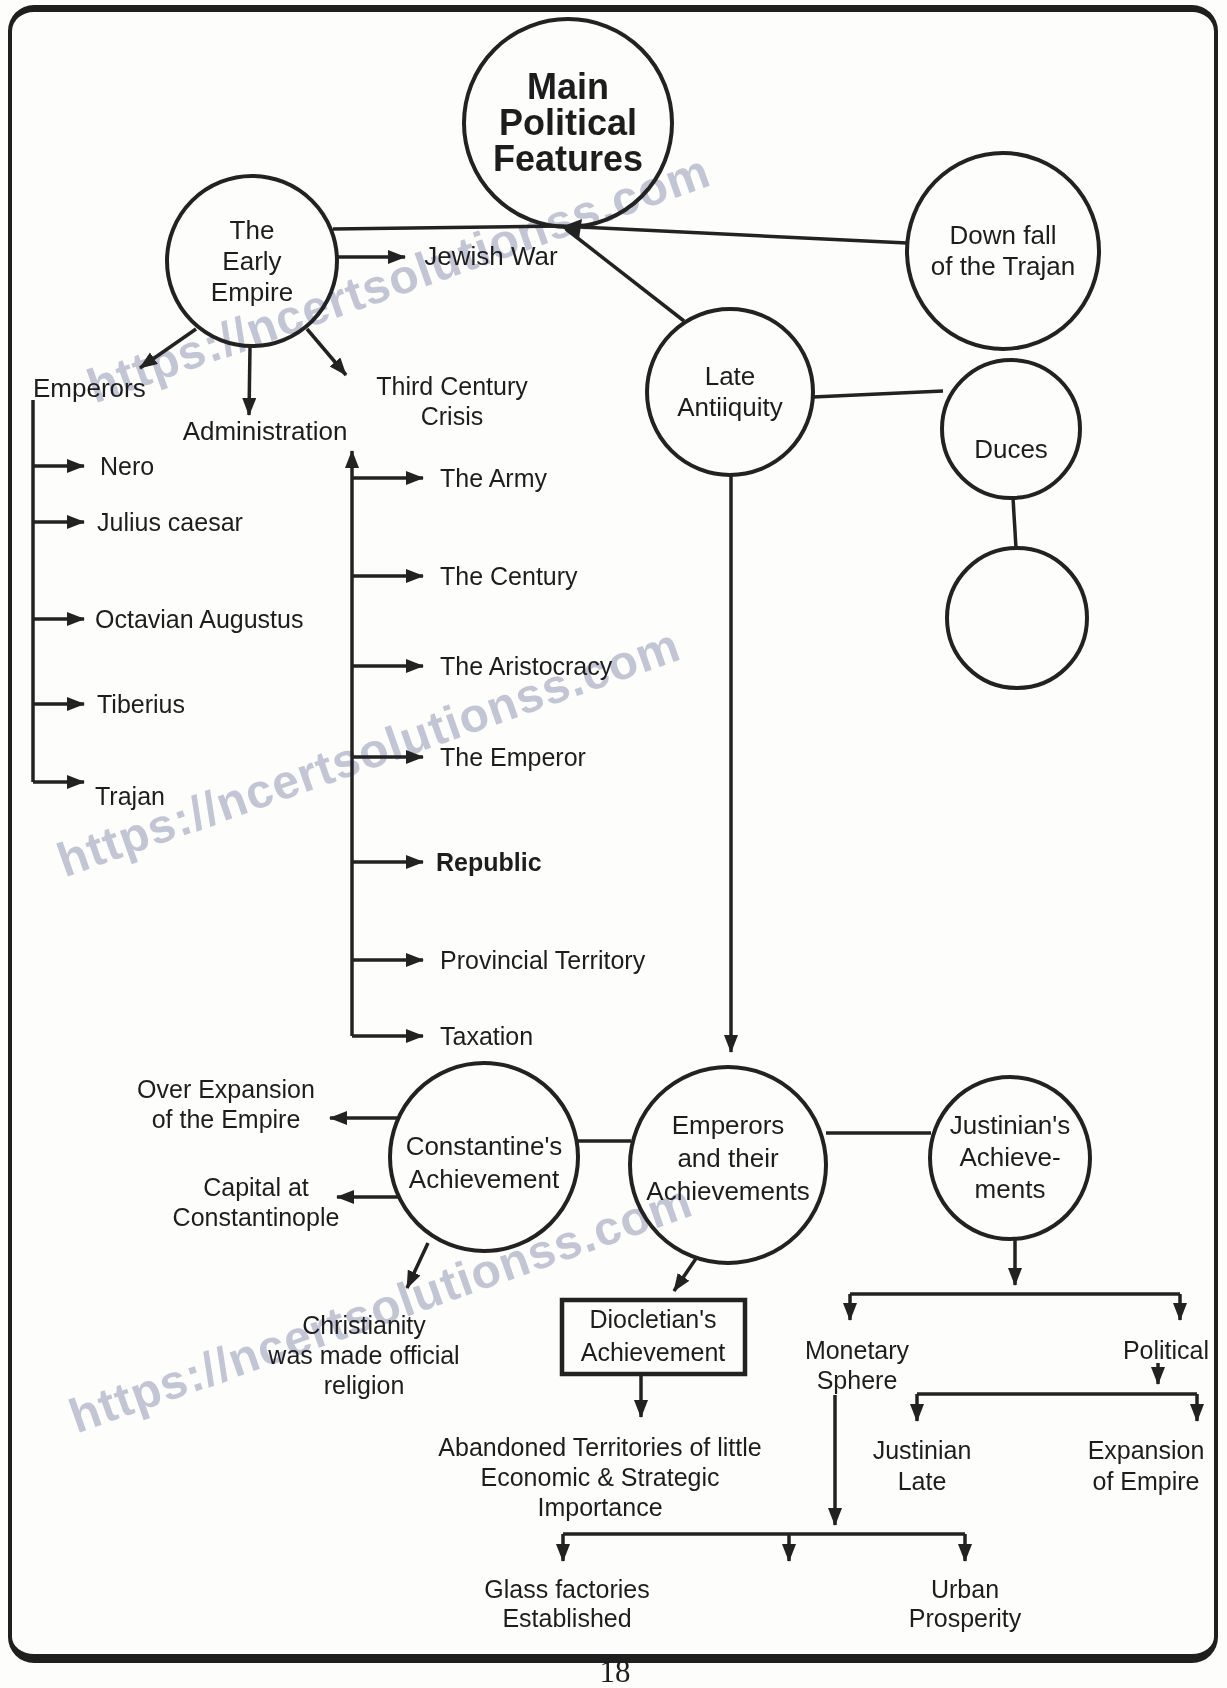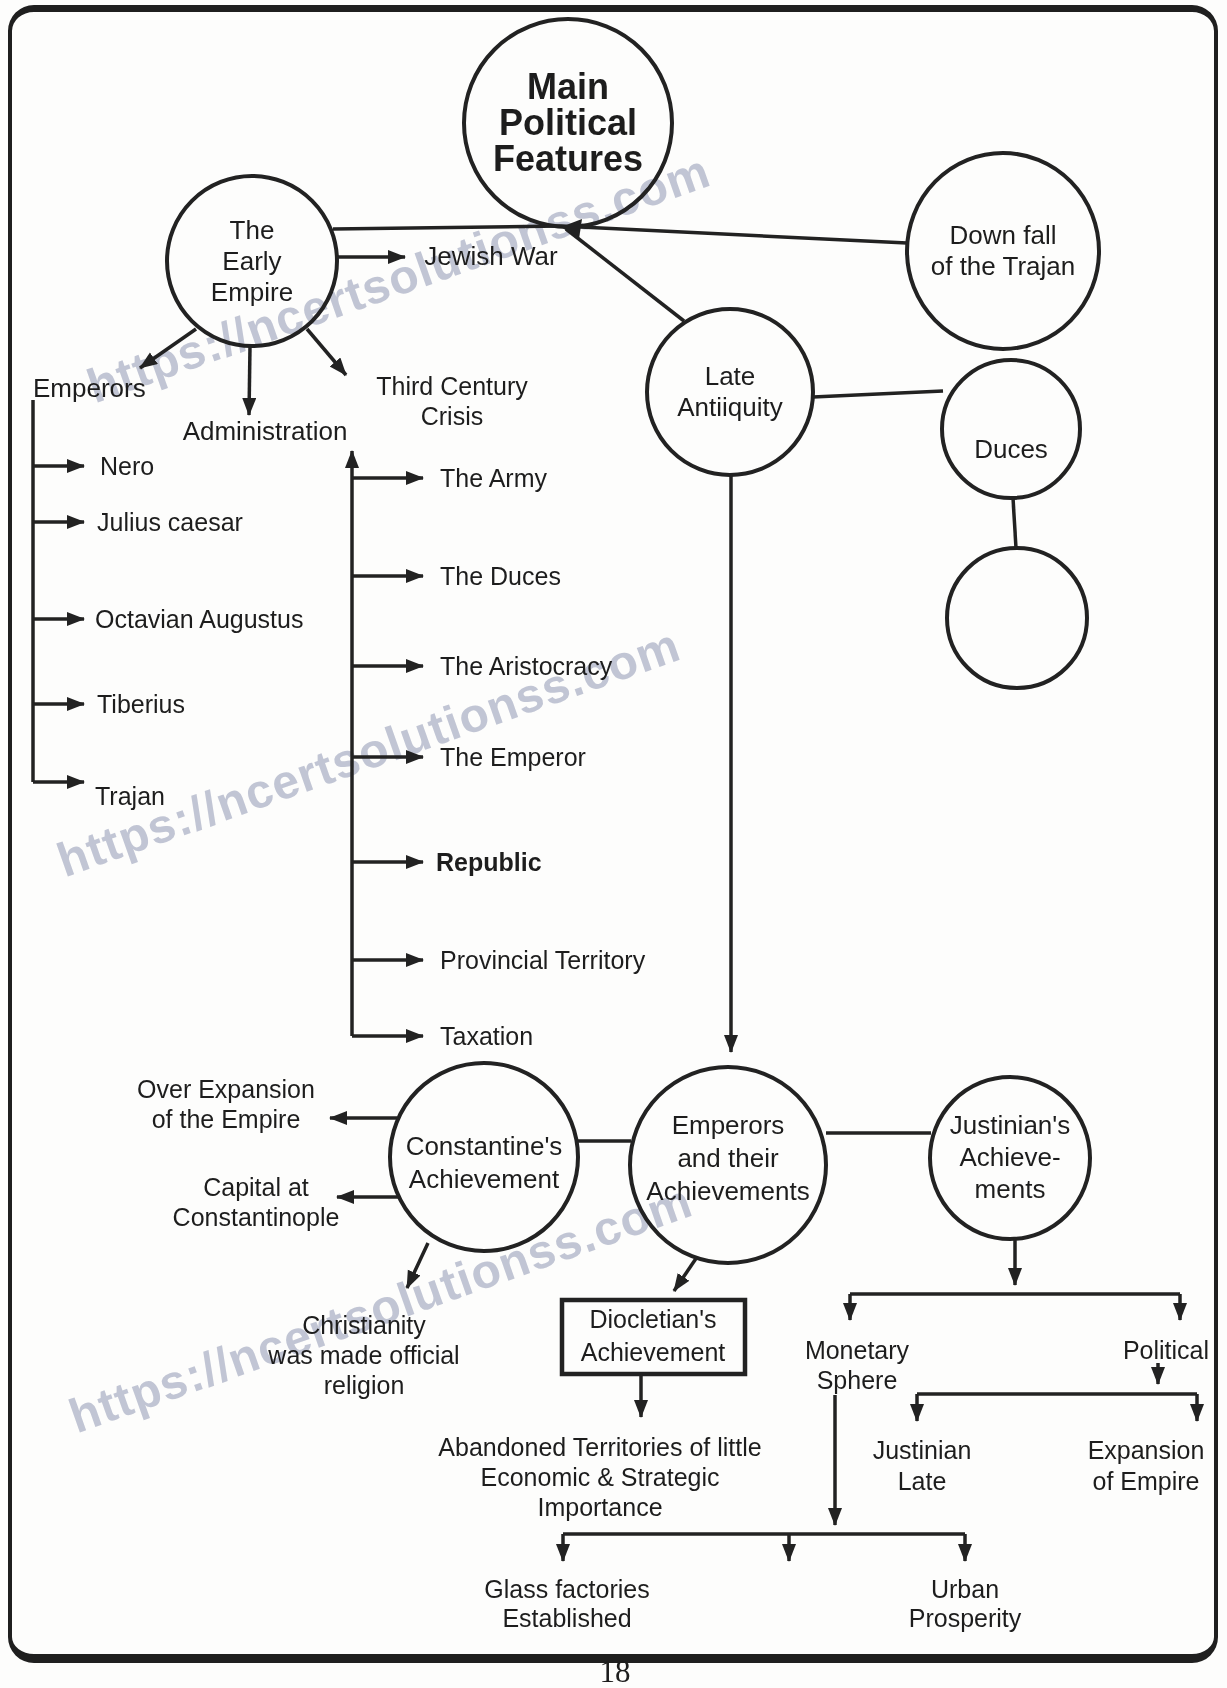"The Duces" div.item { text: Duces -> Century }
